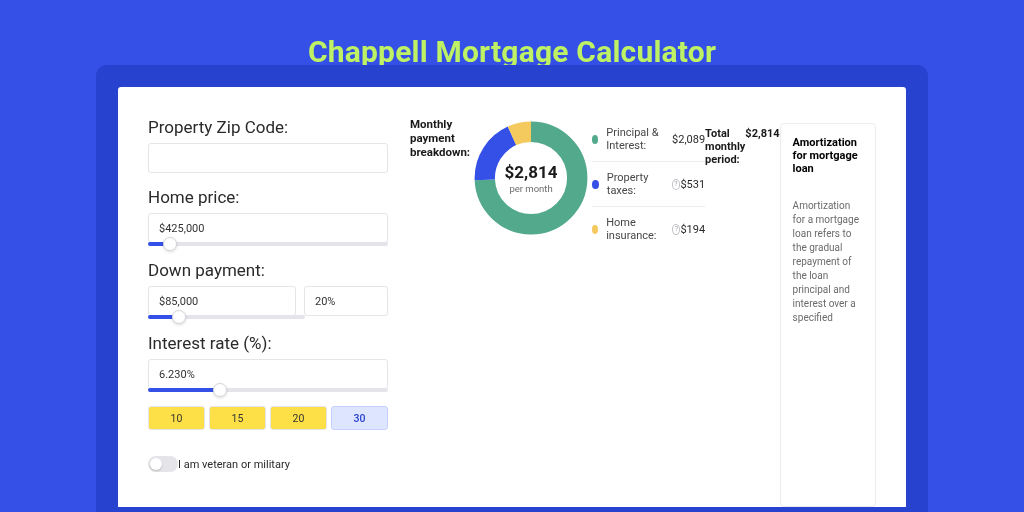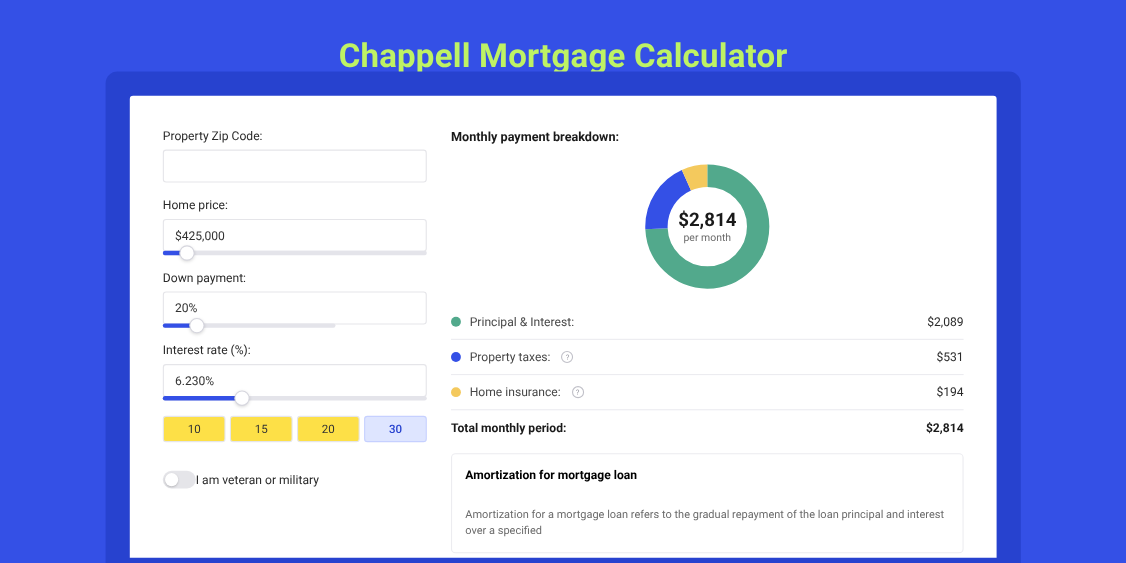"Property Zip Code:" .lbl { font-size: 11px -> 17px }
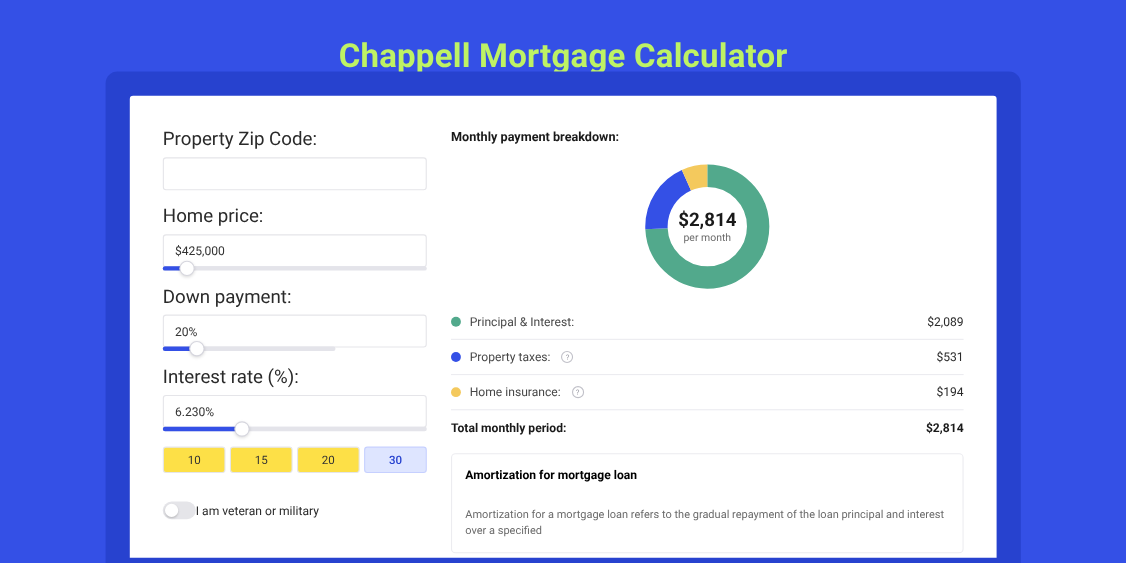"Monthly payment breakdown:" .right { flex-direction: column -> row }
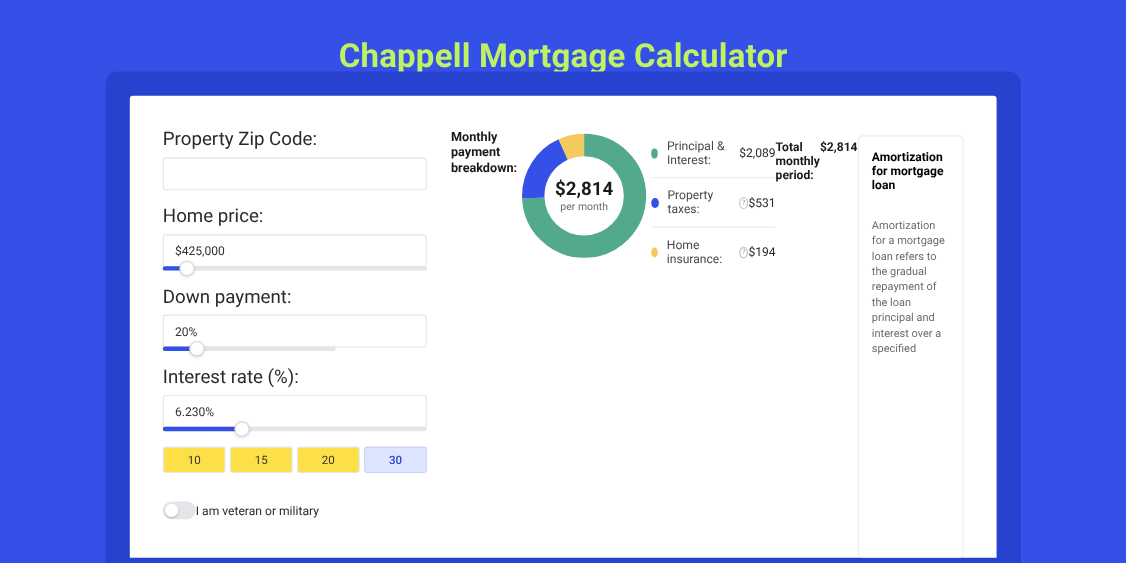"$85,000" input.inp { html: none -> <input> }
